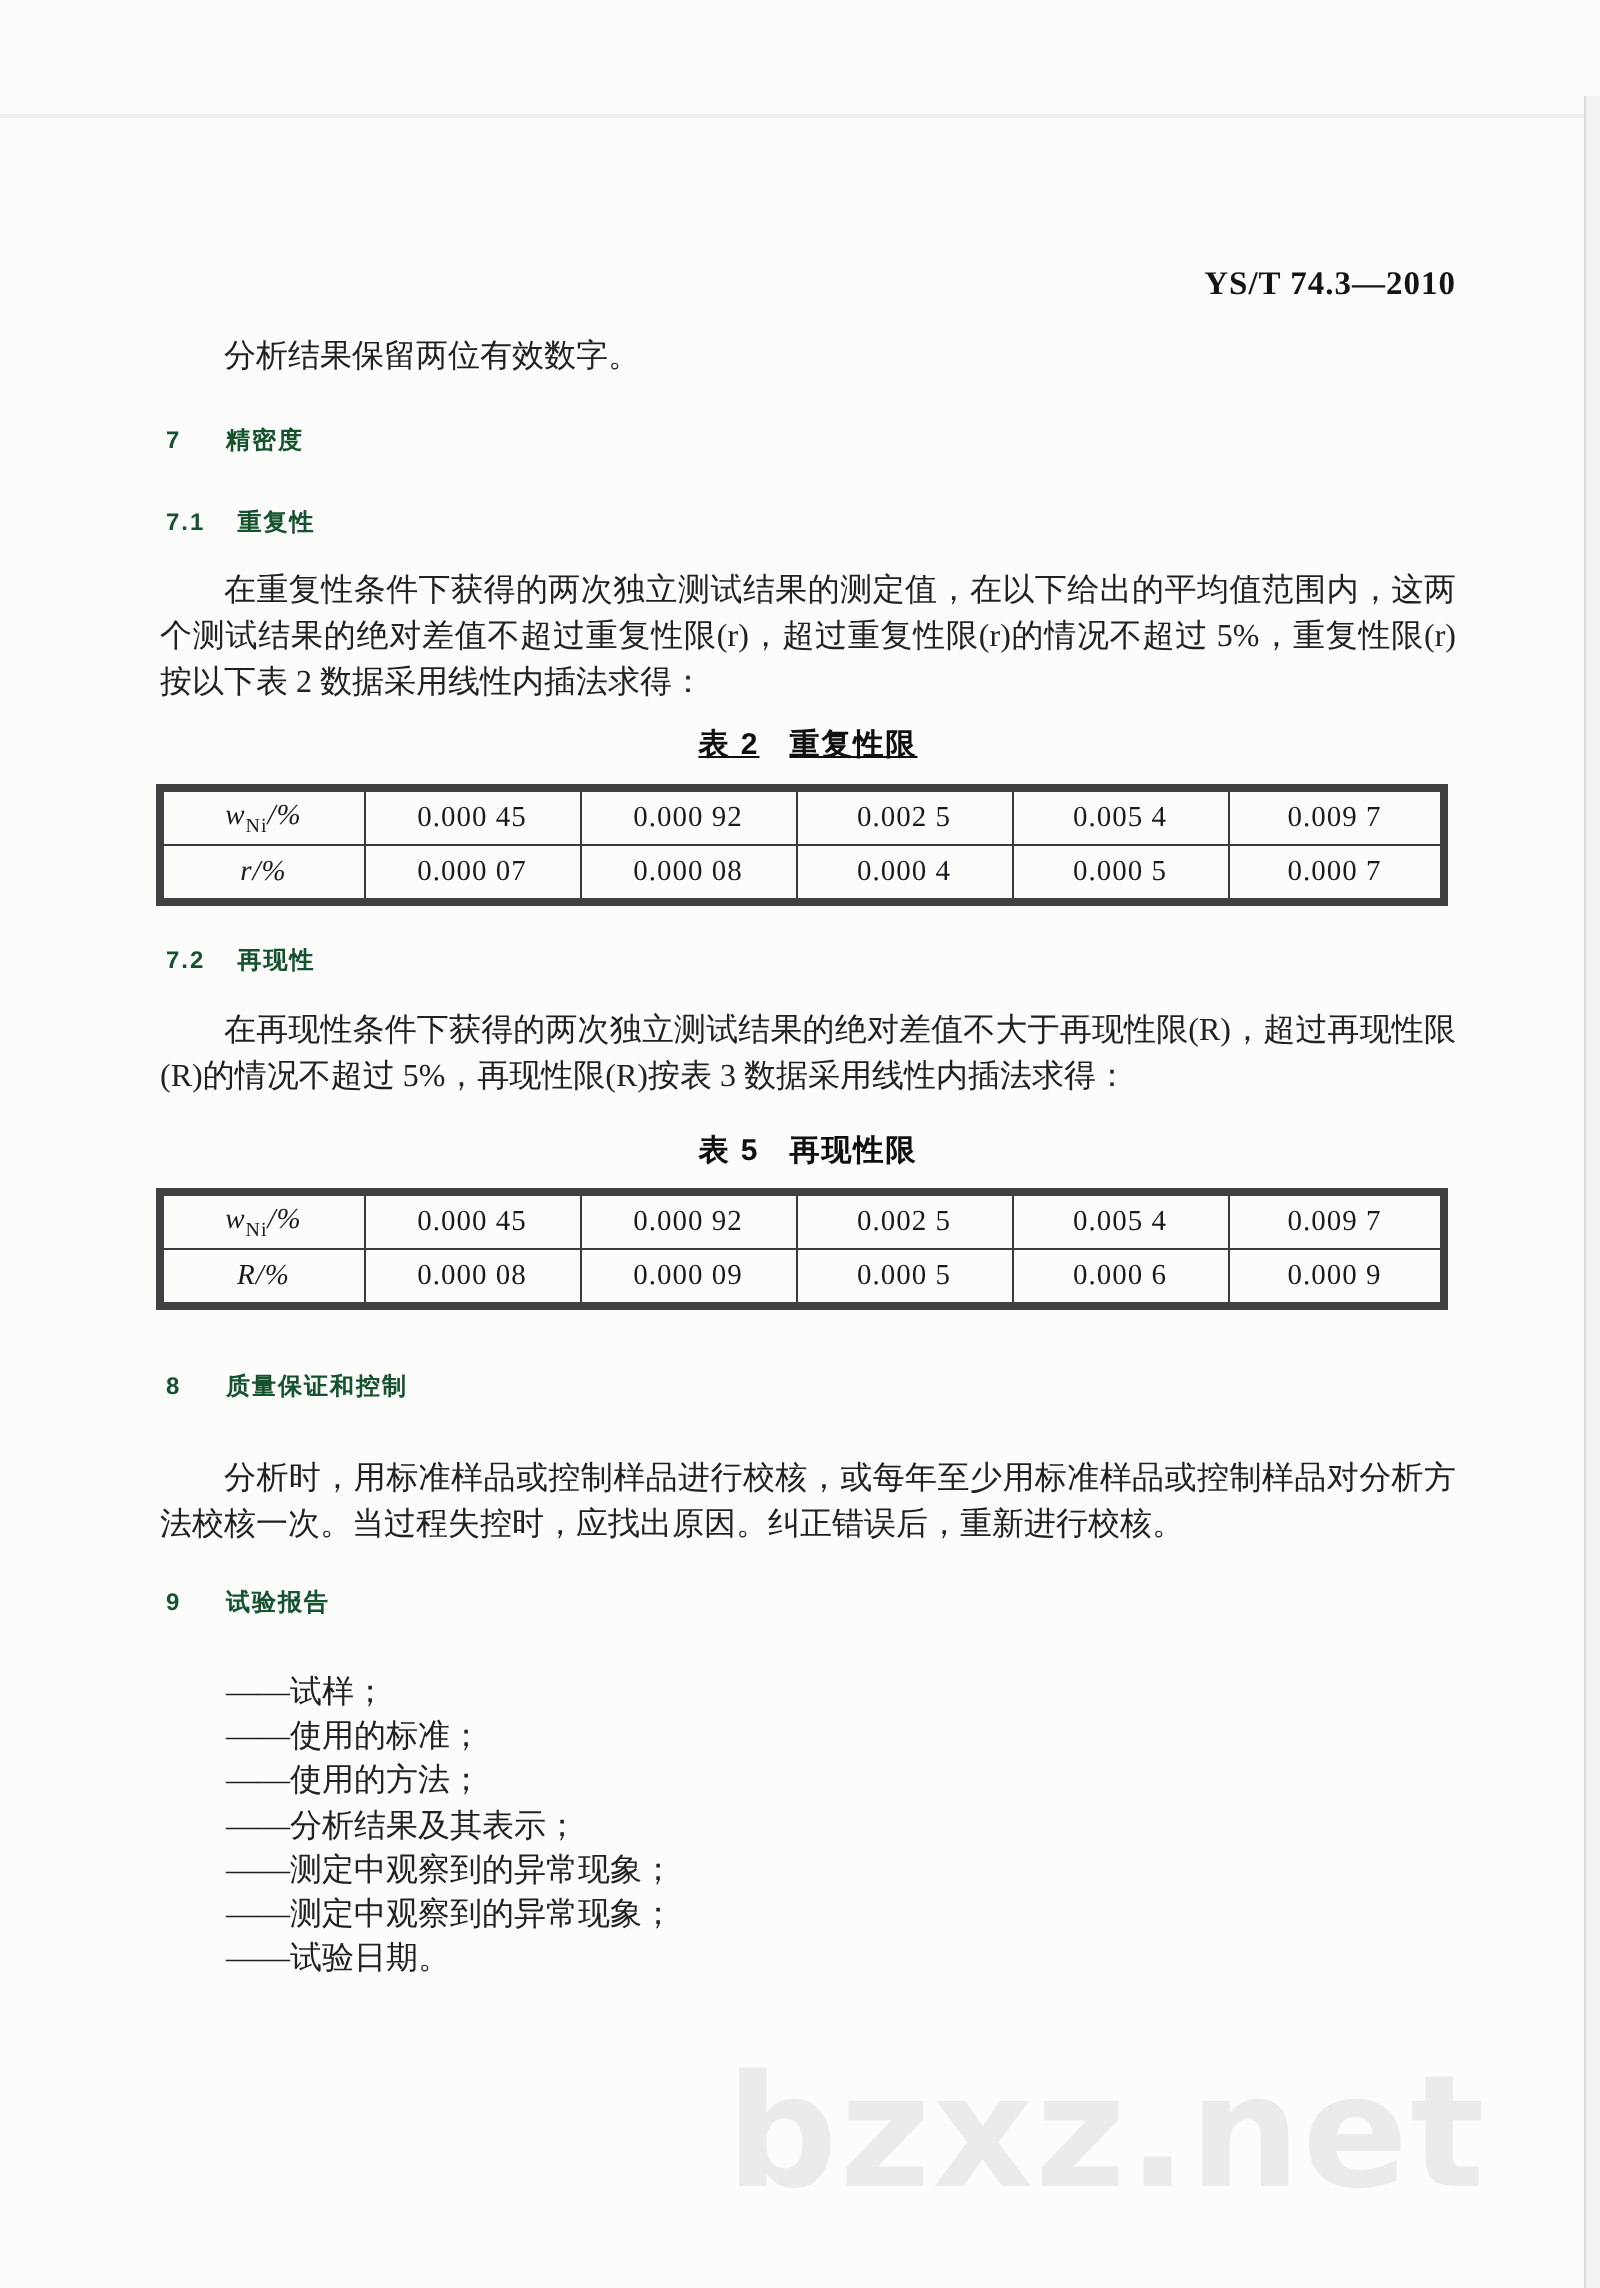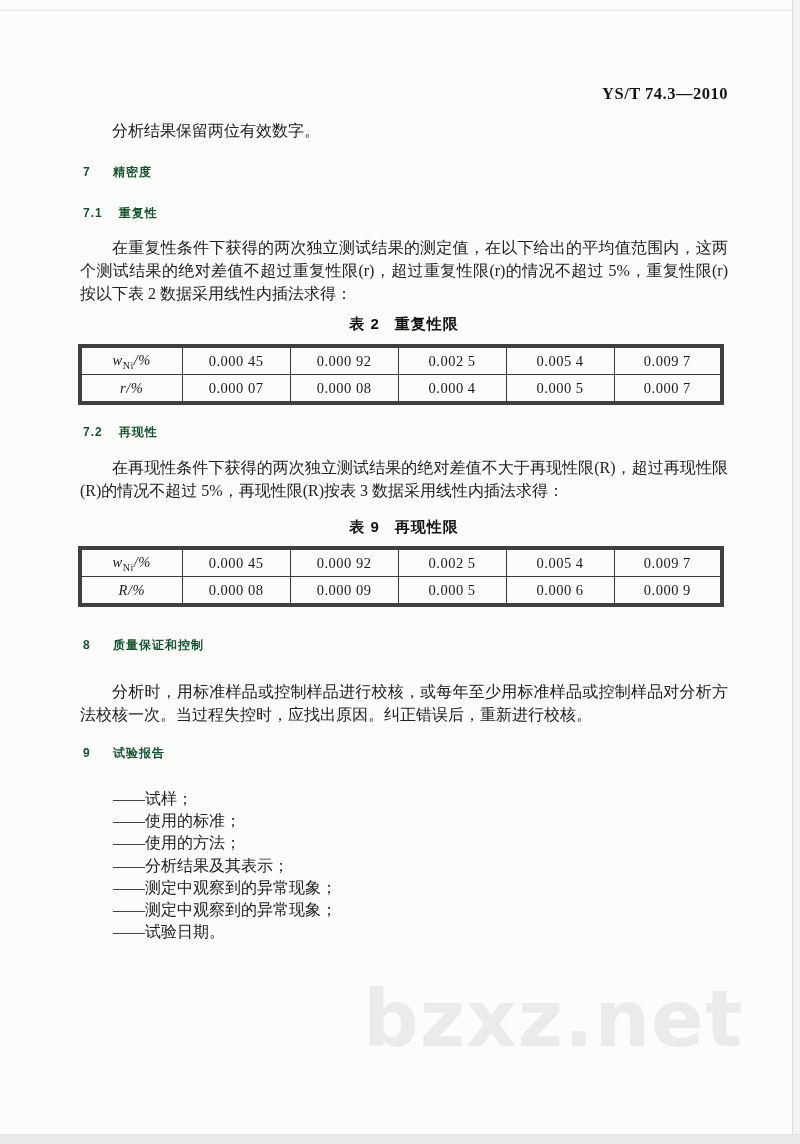"YS/T 74.3—2010" .blk { margin-top: none -> 48px }
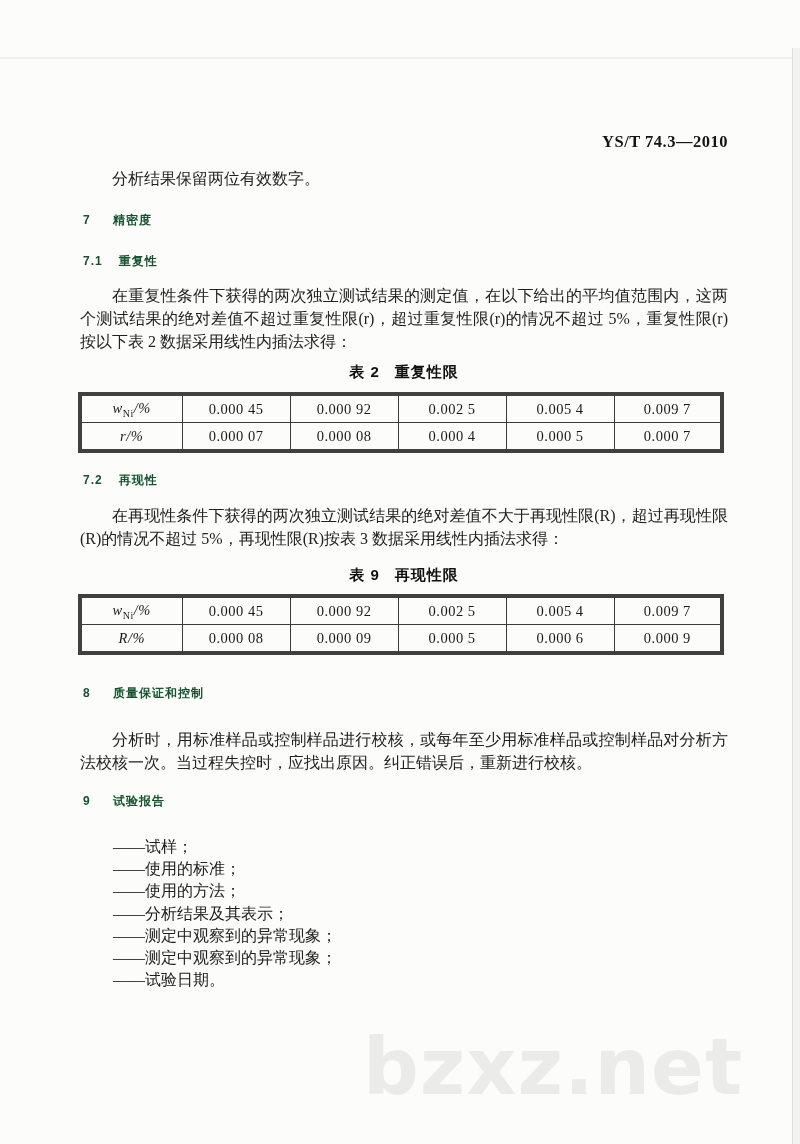"表 2 重复性限" div.blk { text-decoration: none -> underline }
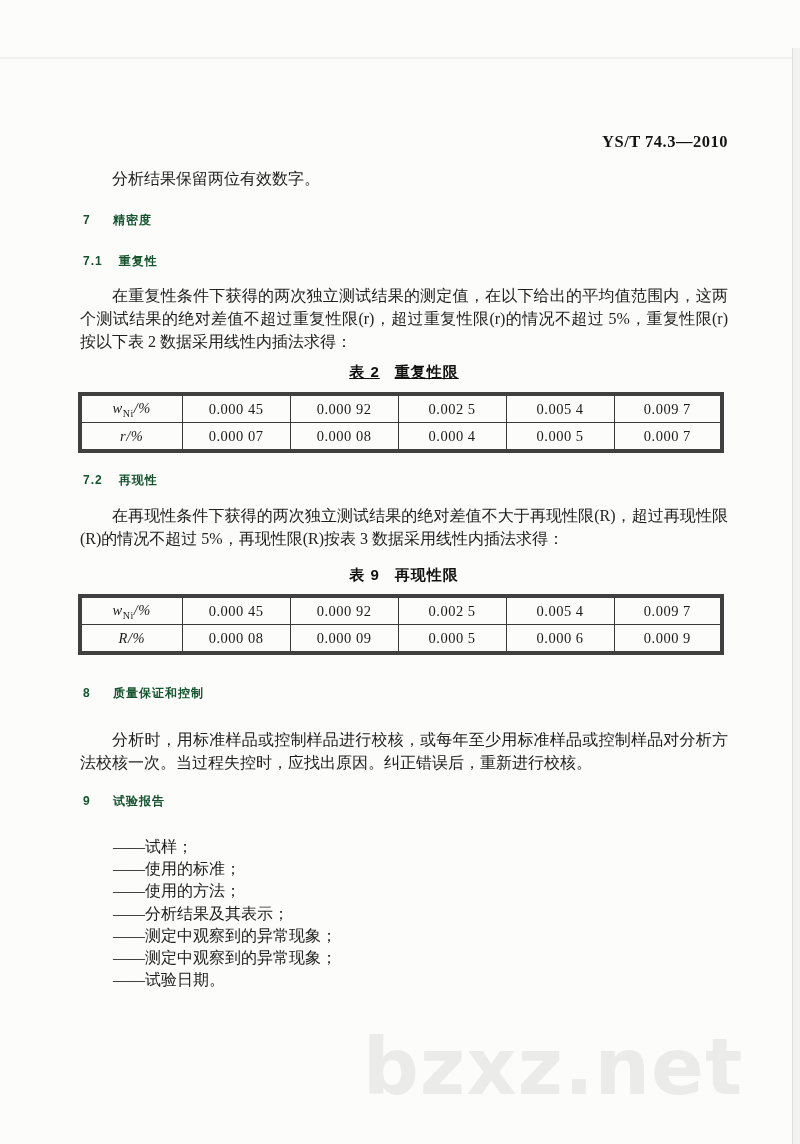"表 9" span { text: 9 -> 5 }
